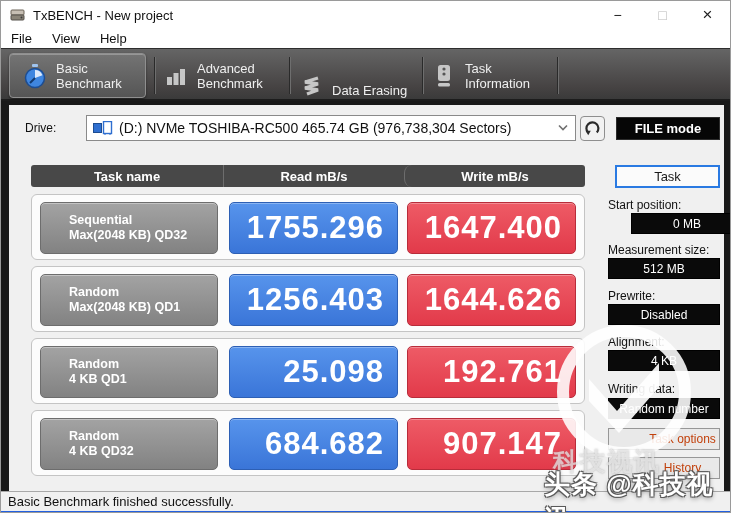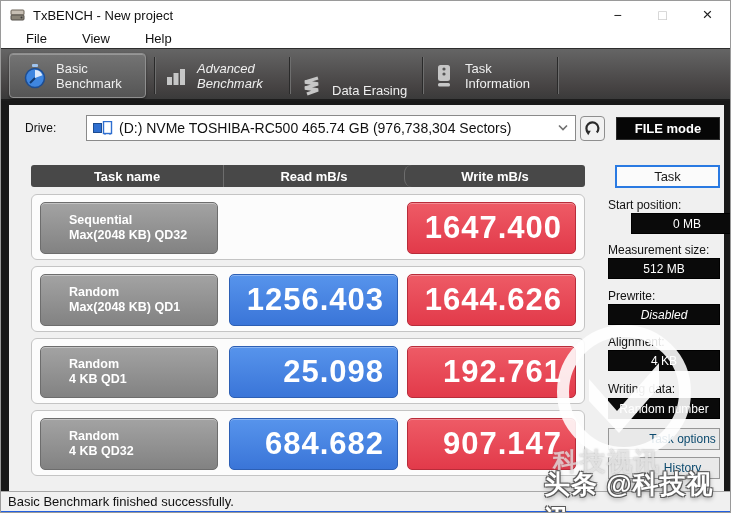"File" .menu-item { margin-left: 15px -> none }
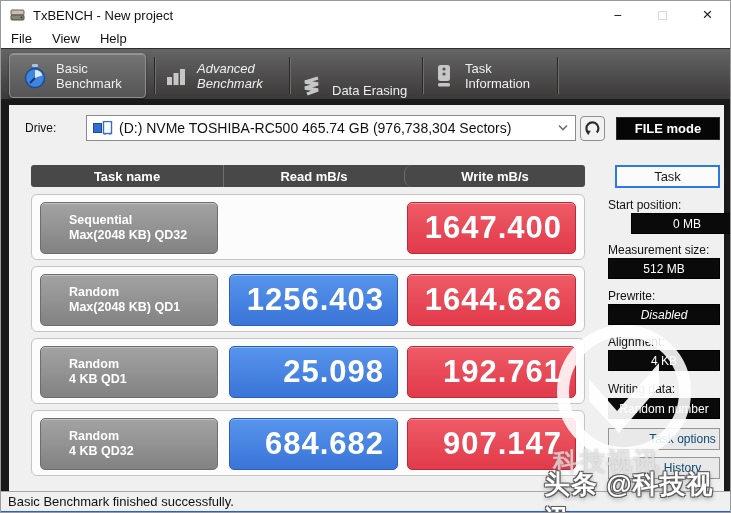"Advanced" div.tab { font-style: italic -> none }
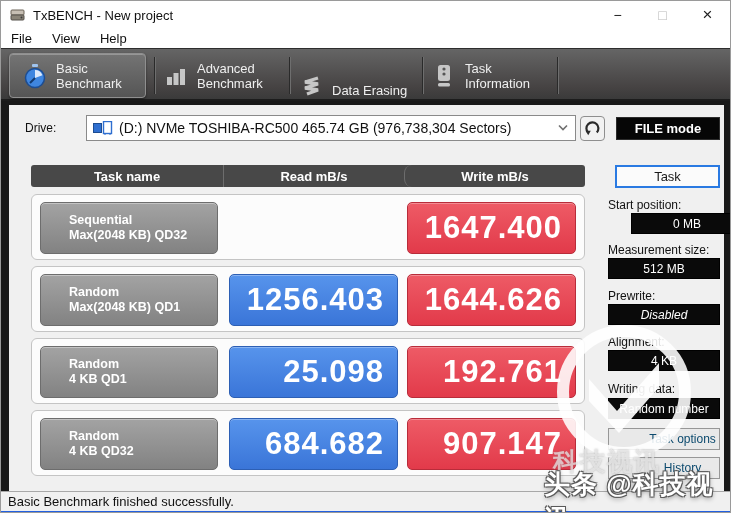"1755.296" div.val-btn { html: none -> <div>1755.296</div> }
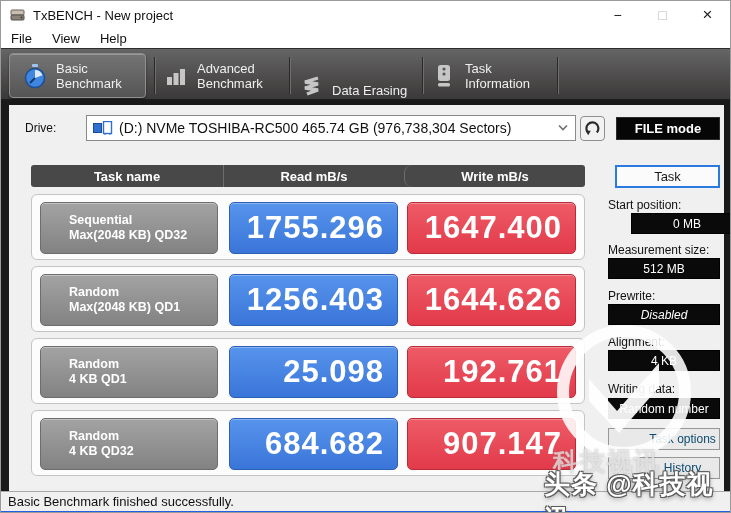"Disabled" div.sb-field { font-style: italic -> none }
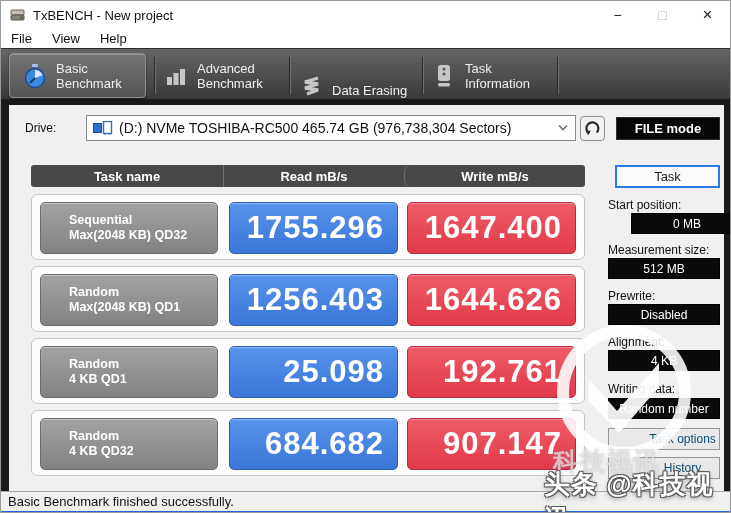"Task options" .sb-btn { color: #0c4a6e -> #c2410c }
